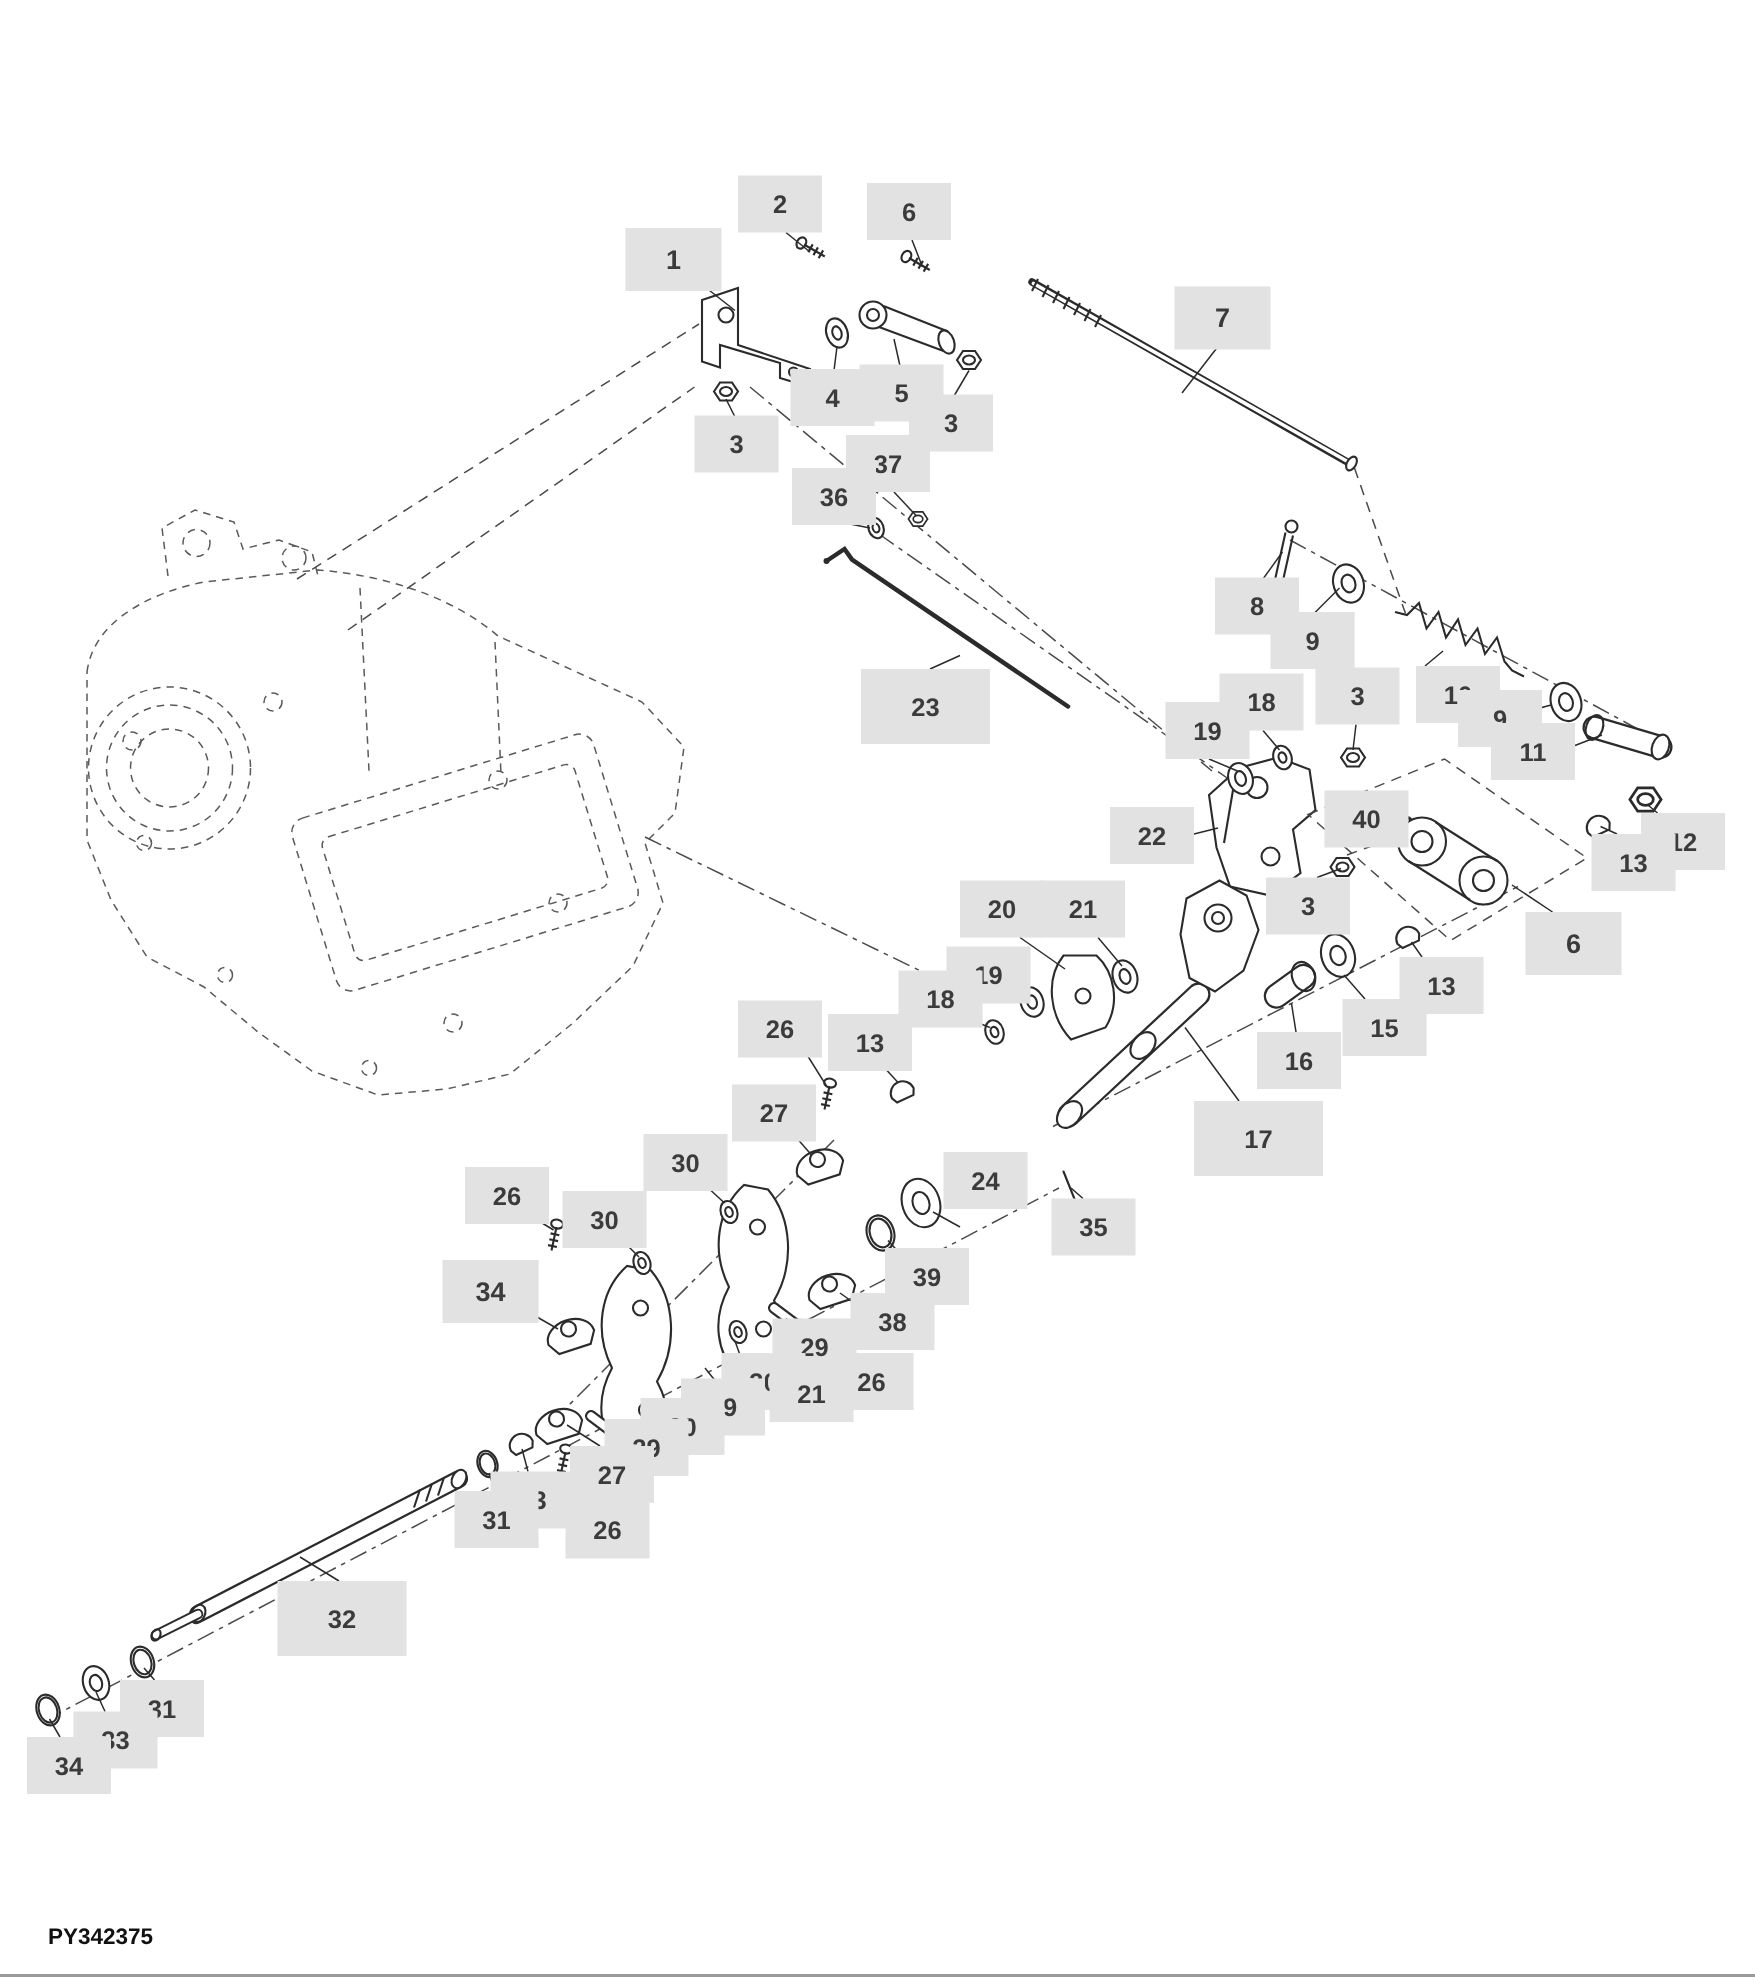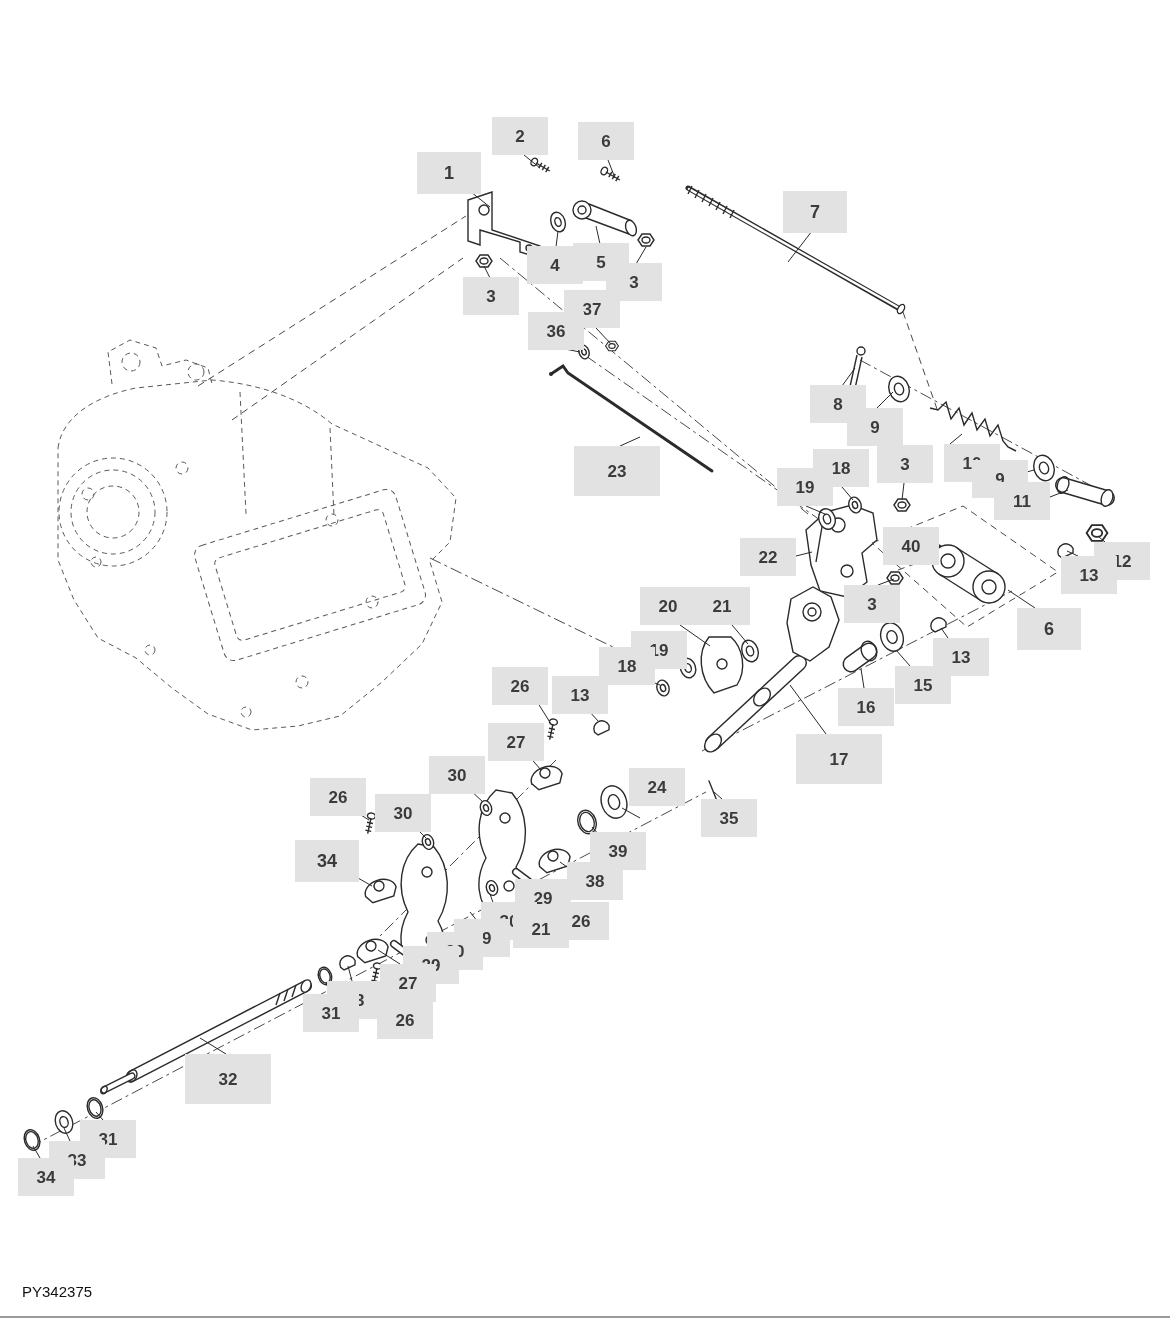"PY342375" .part-code { font-weight: normal -> bold; left: 22px -> 32px }
